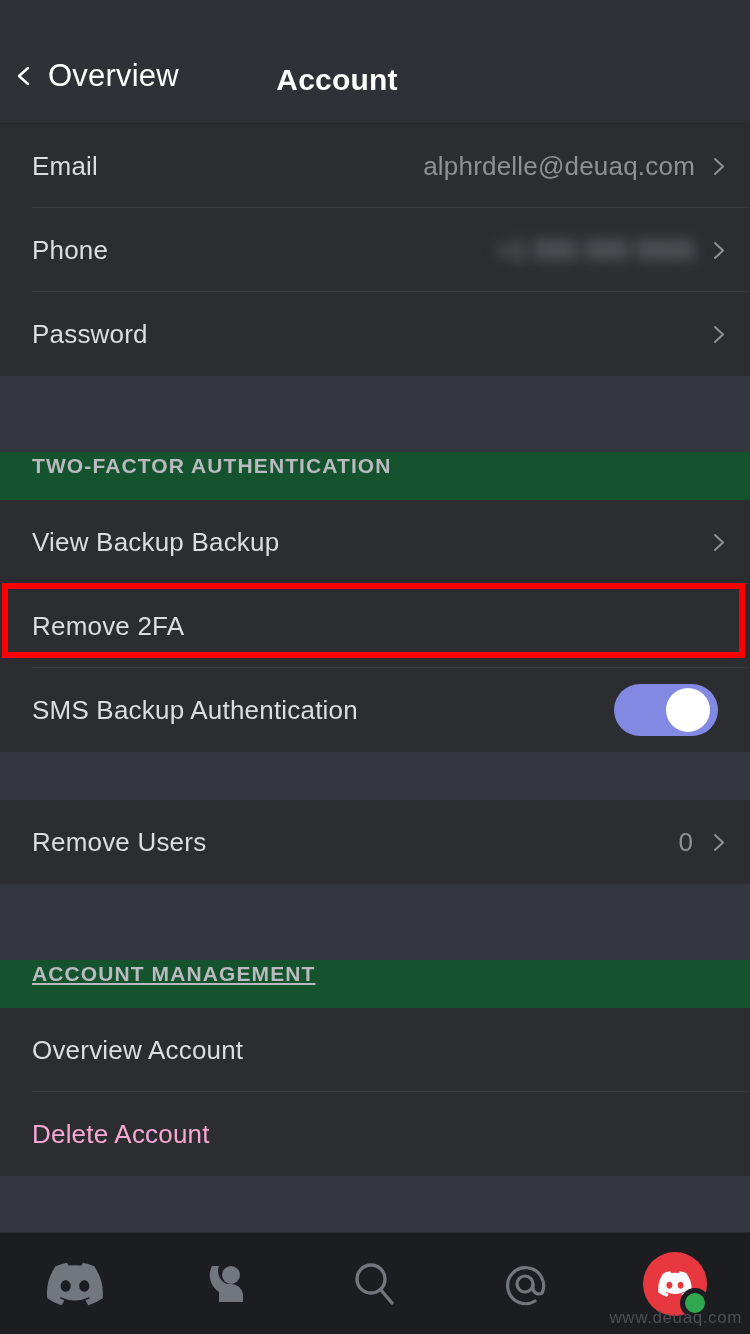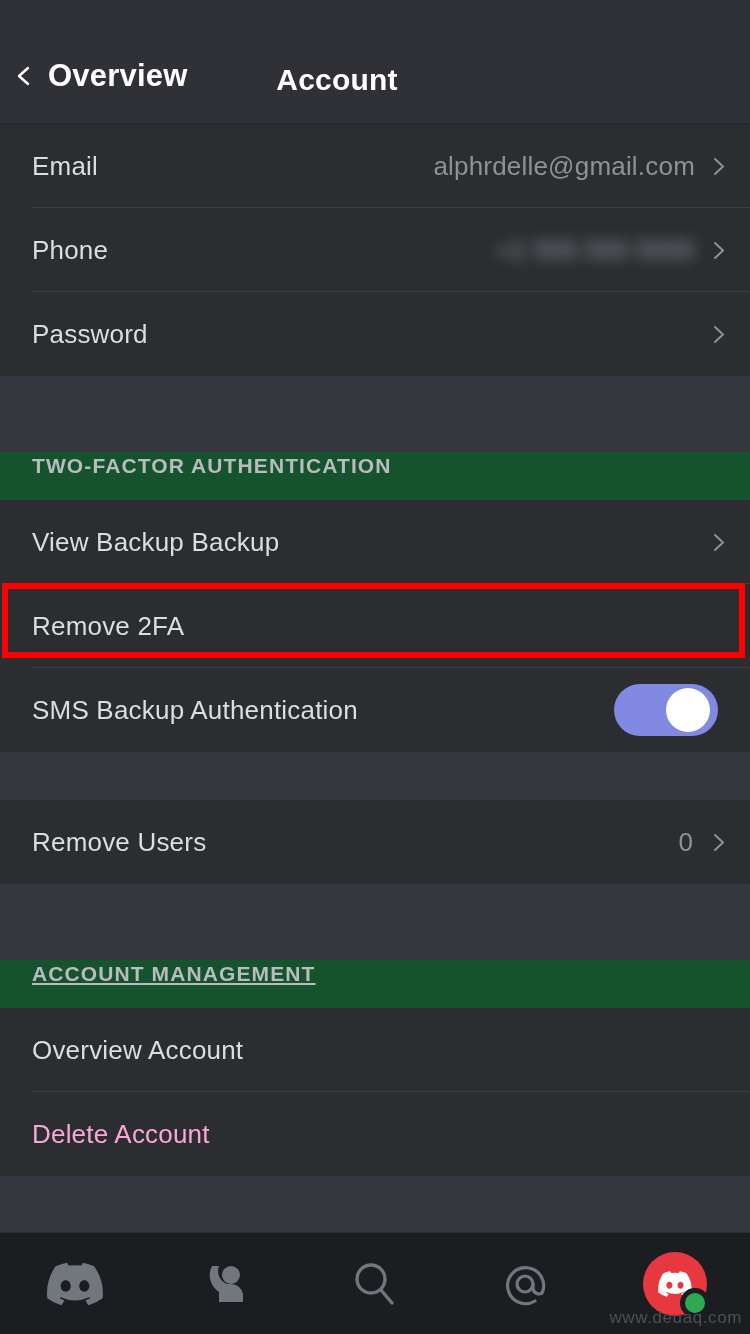"Overview" .back-label { font-weight: 700 -> 400 }
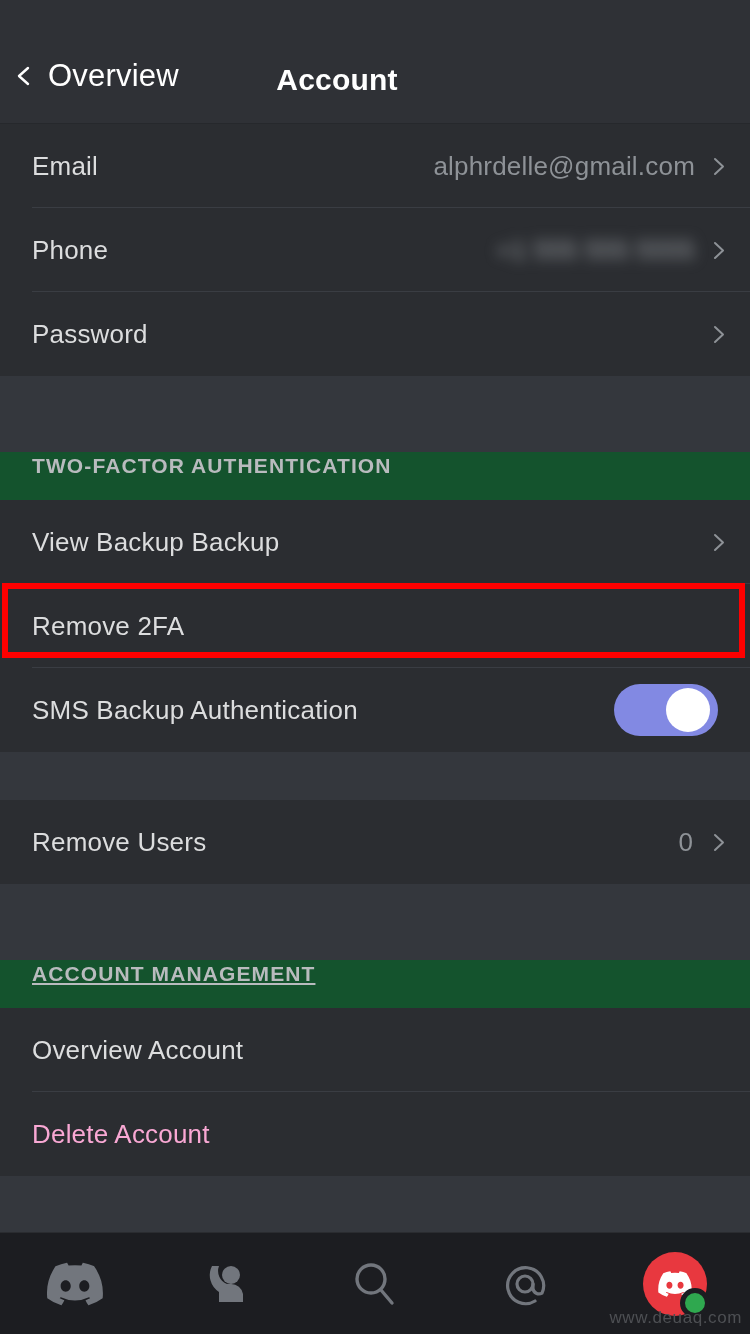"alphrdelle@gmail.com" span.value { text: alphrdelle@gmail.com -> alphrdelle@deuaq.com }
